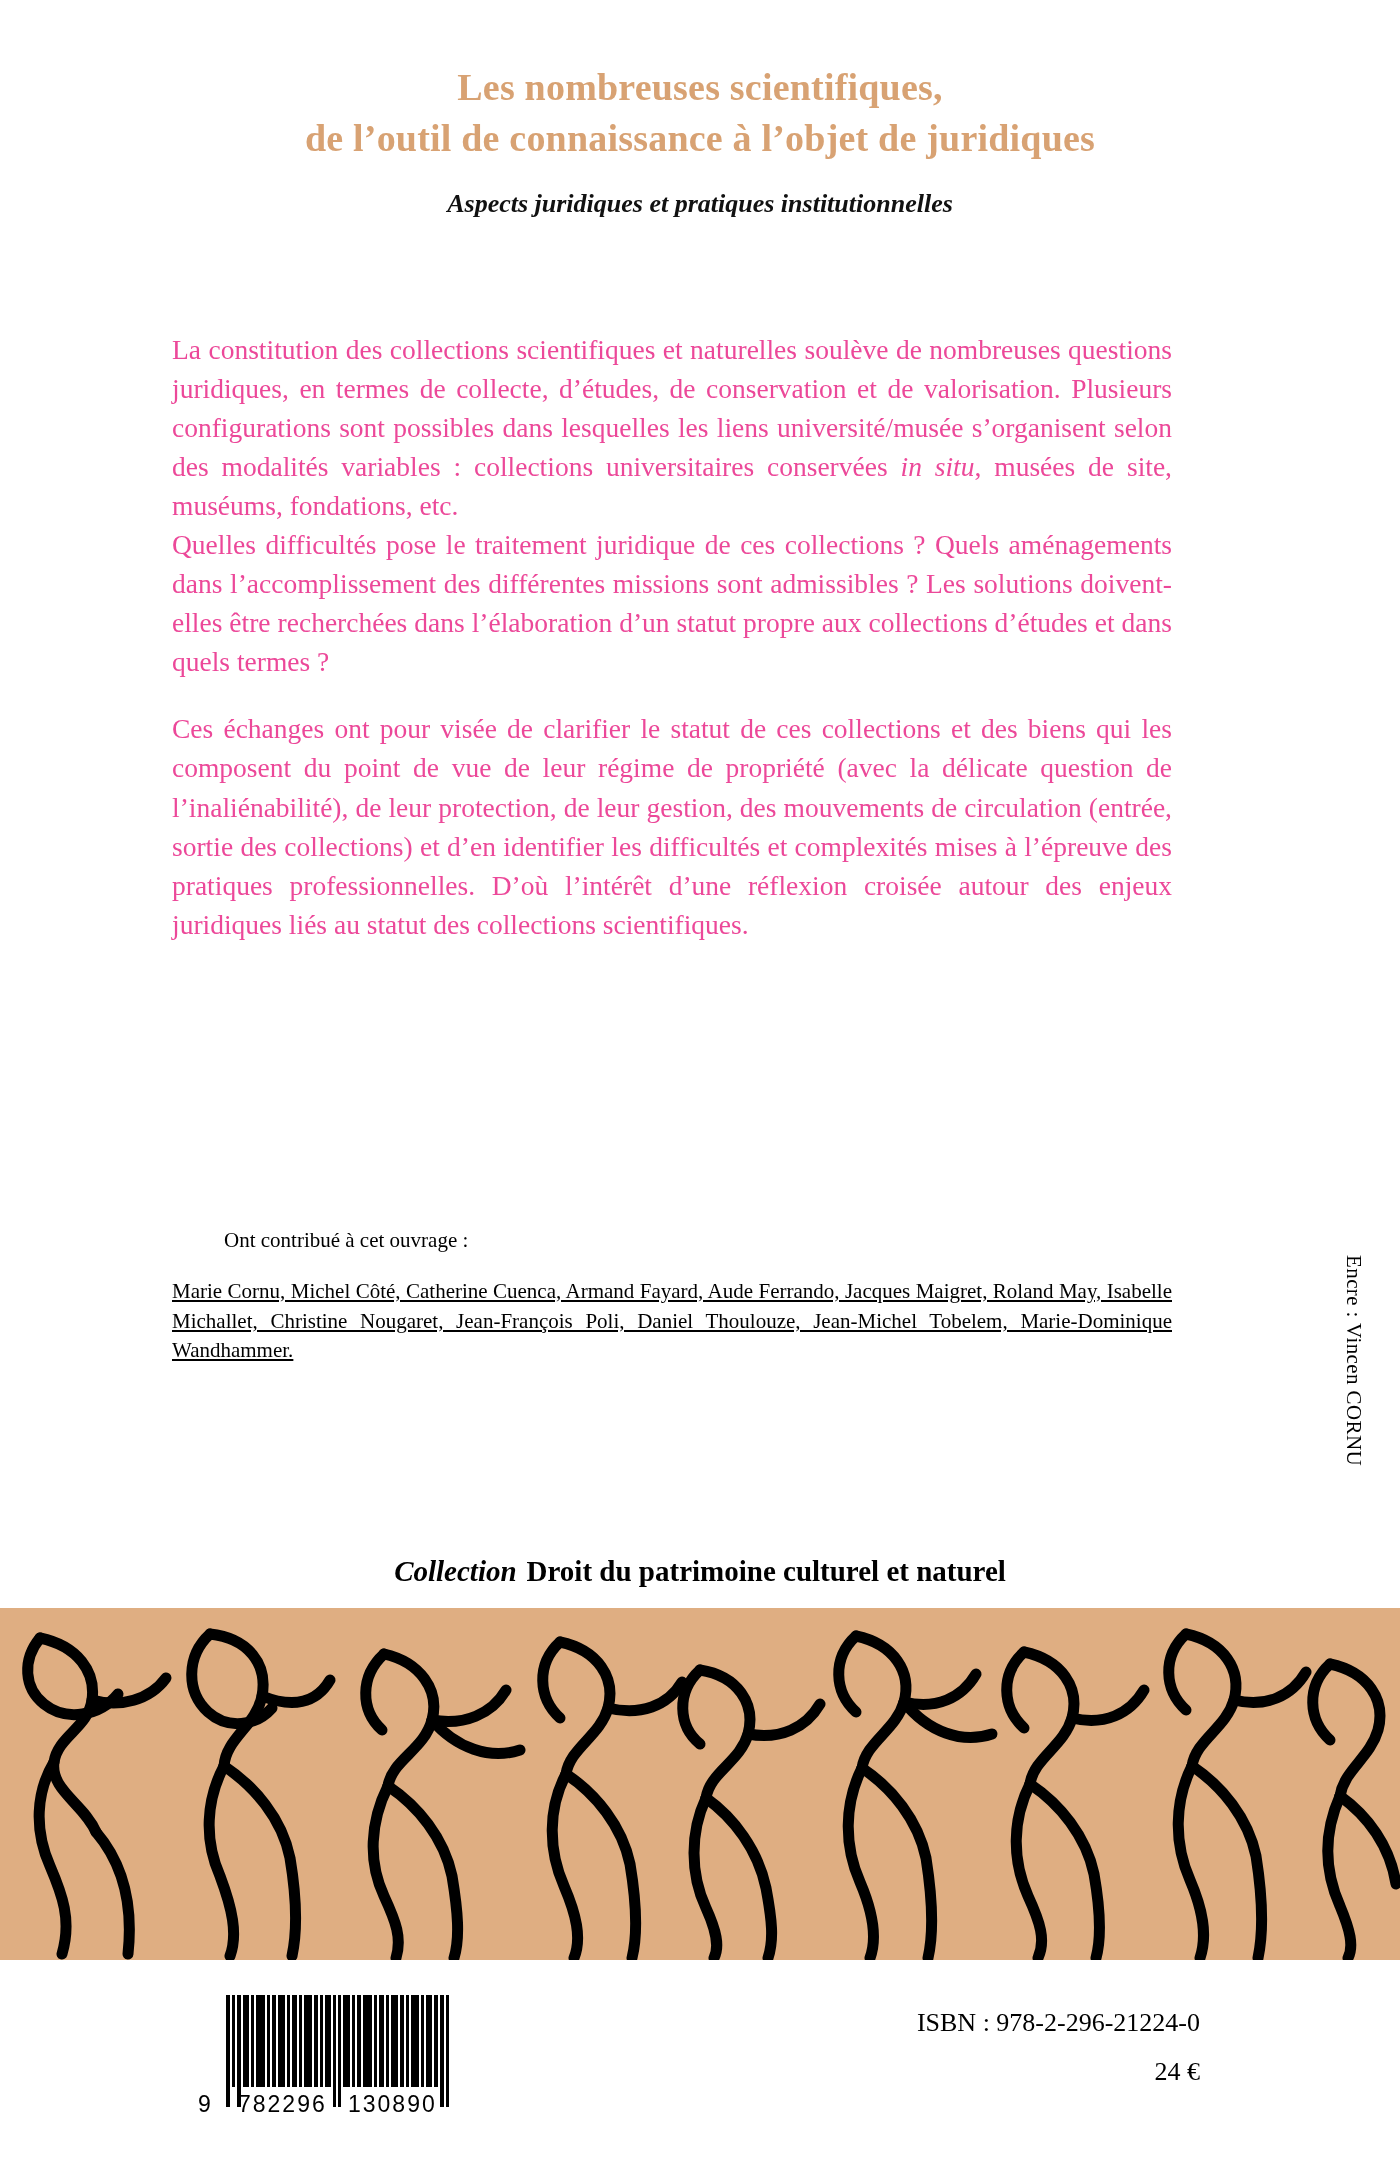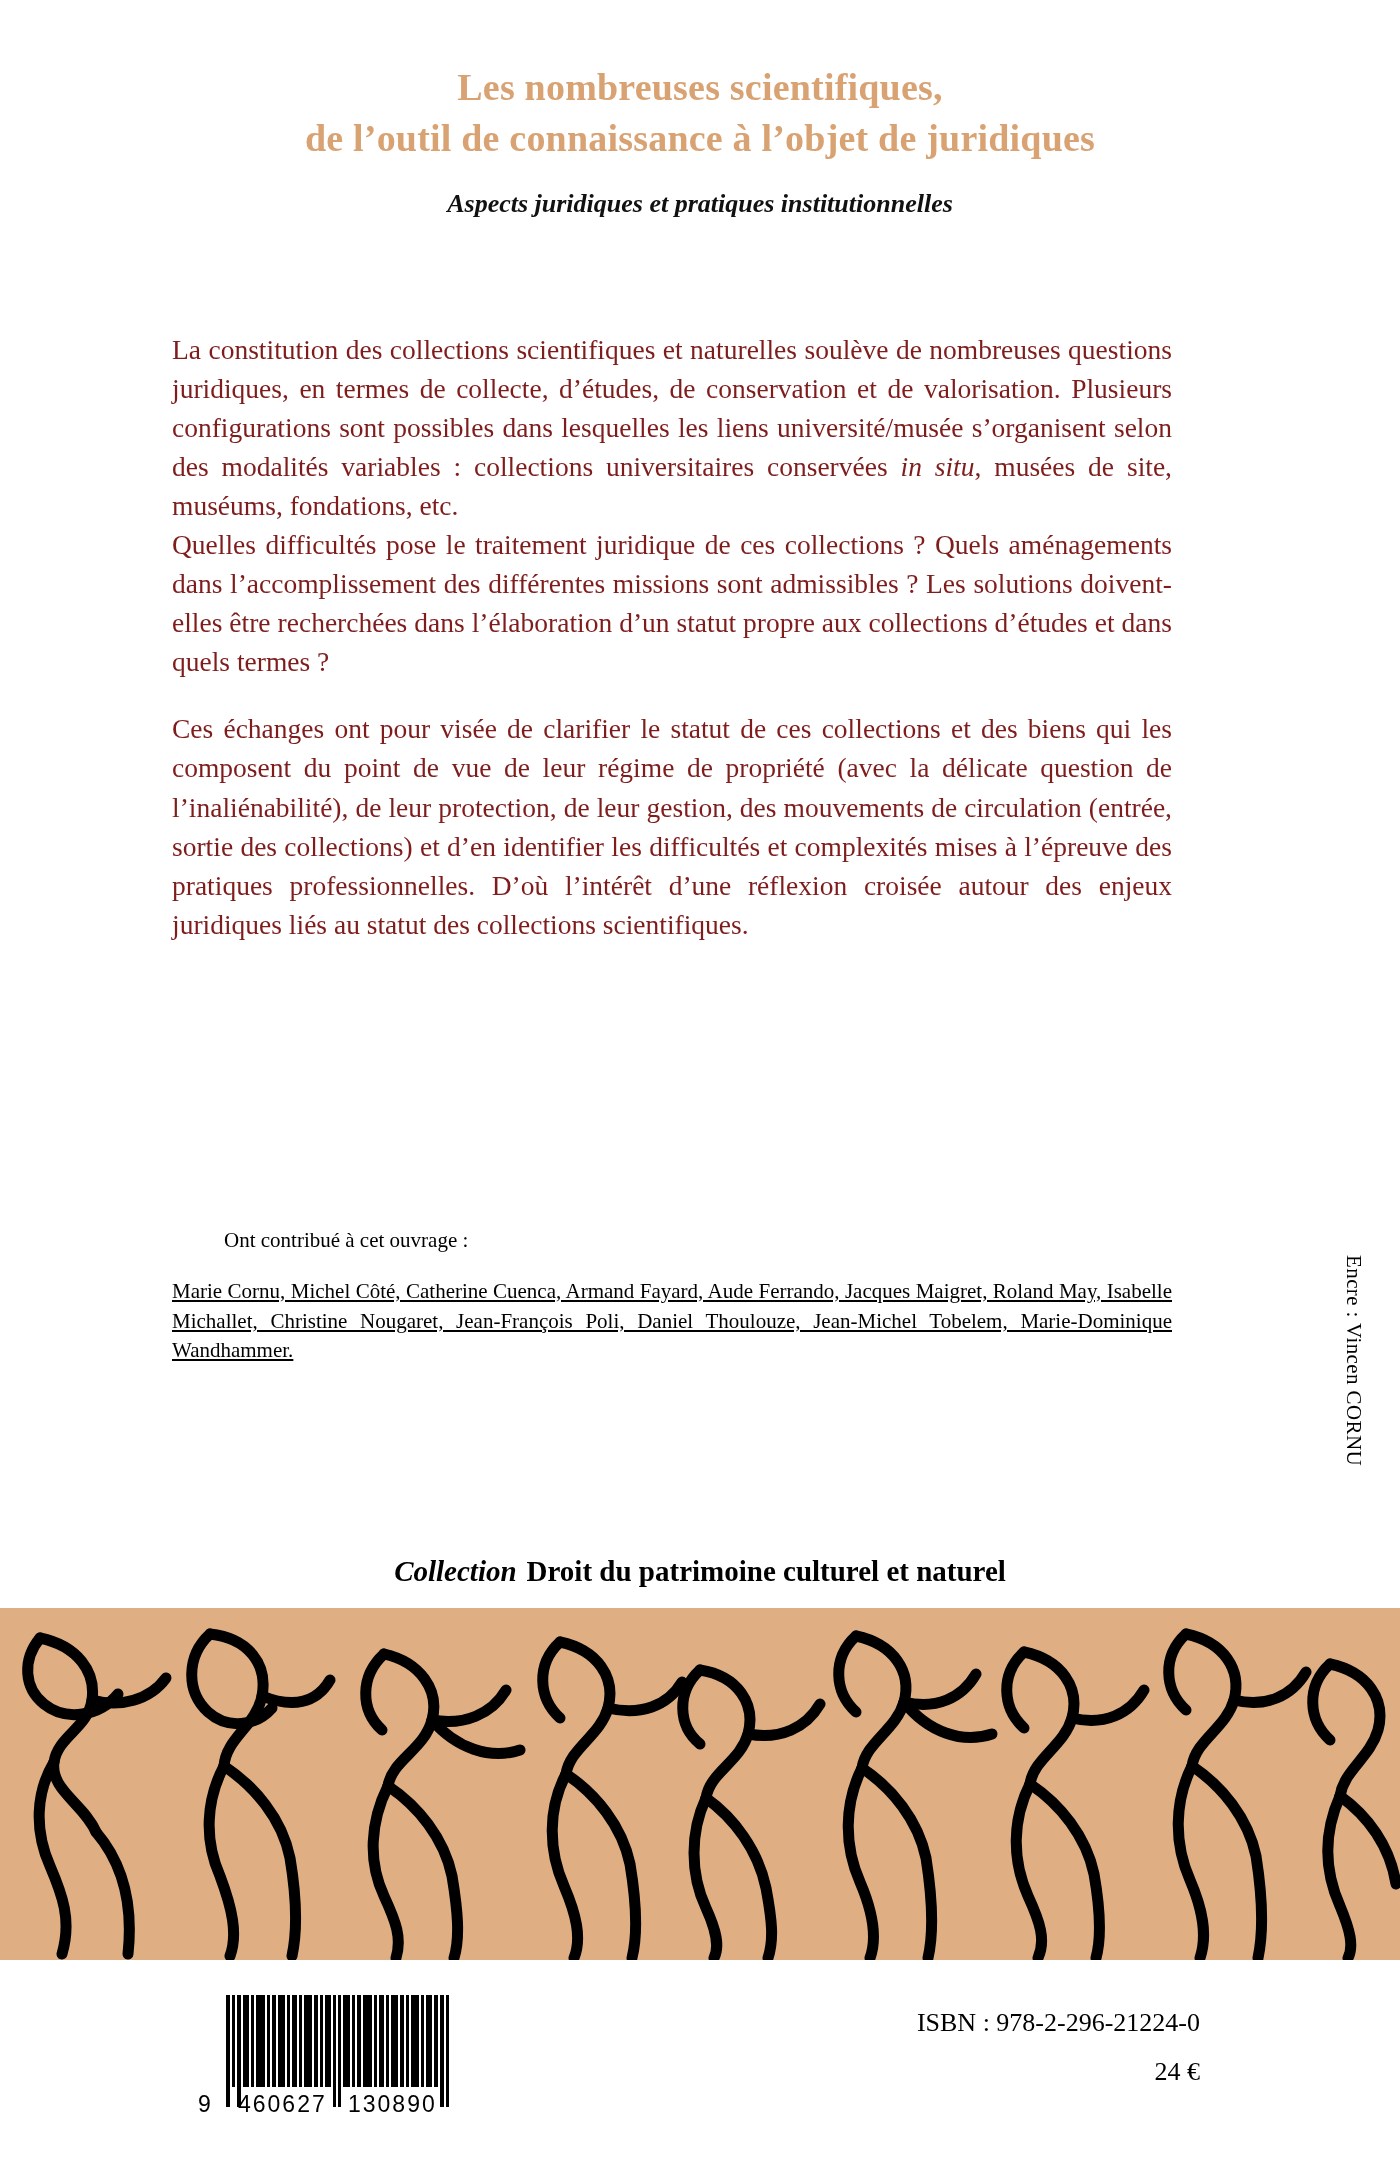"La constitution des collections" .body-text { color: #7f1d1d -> #ec4899 }
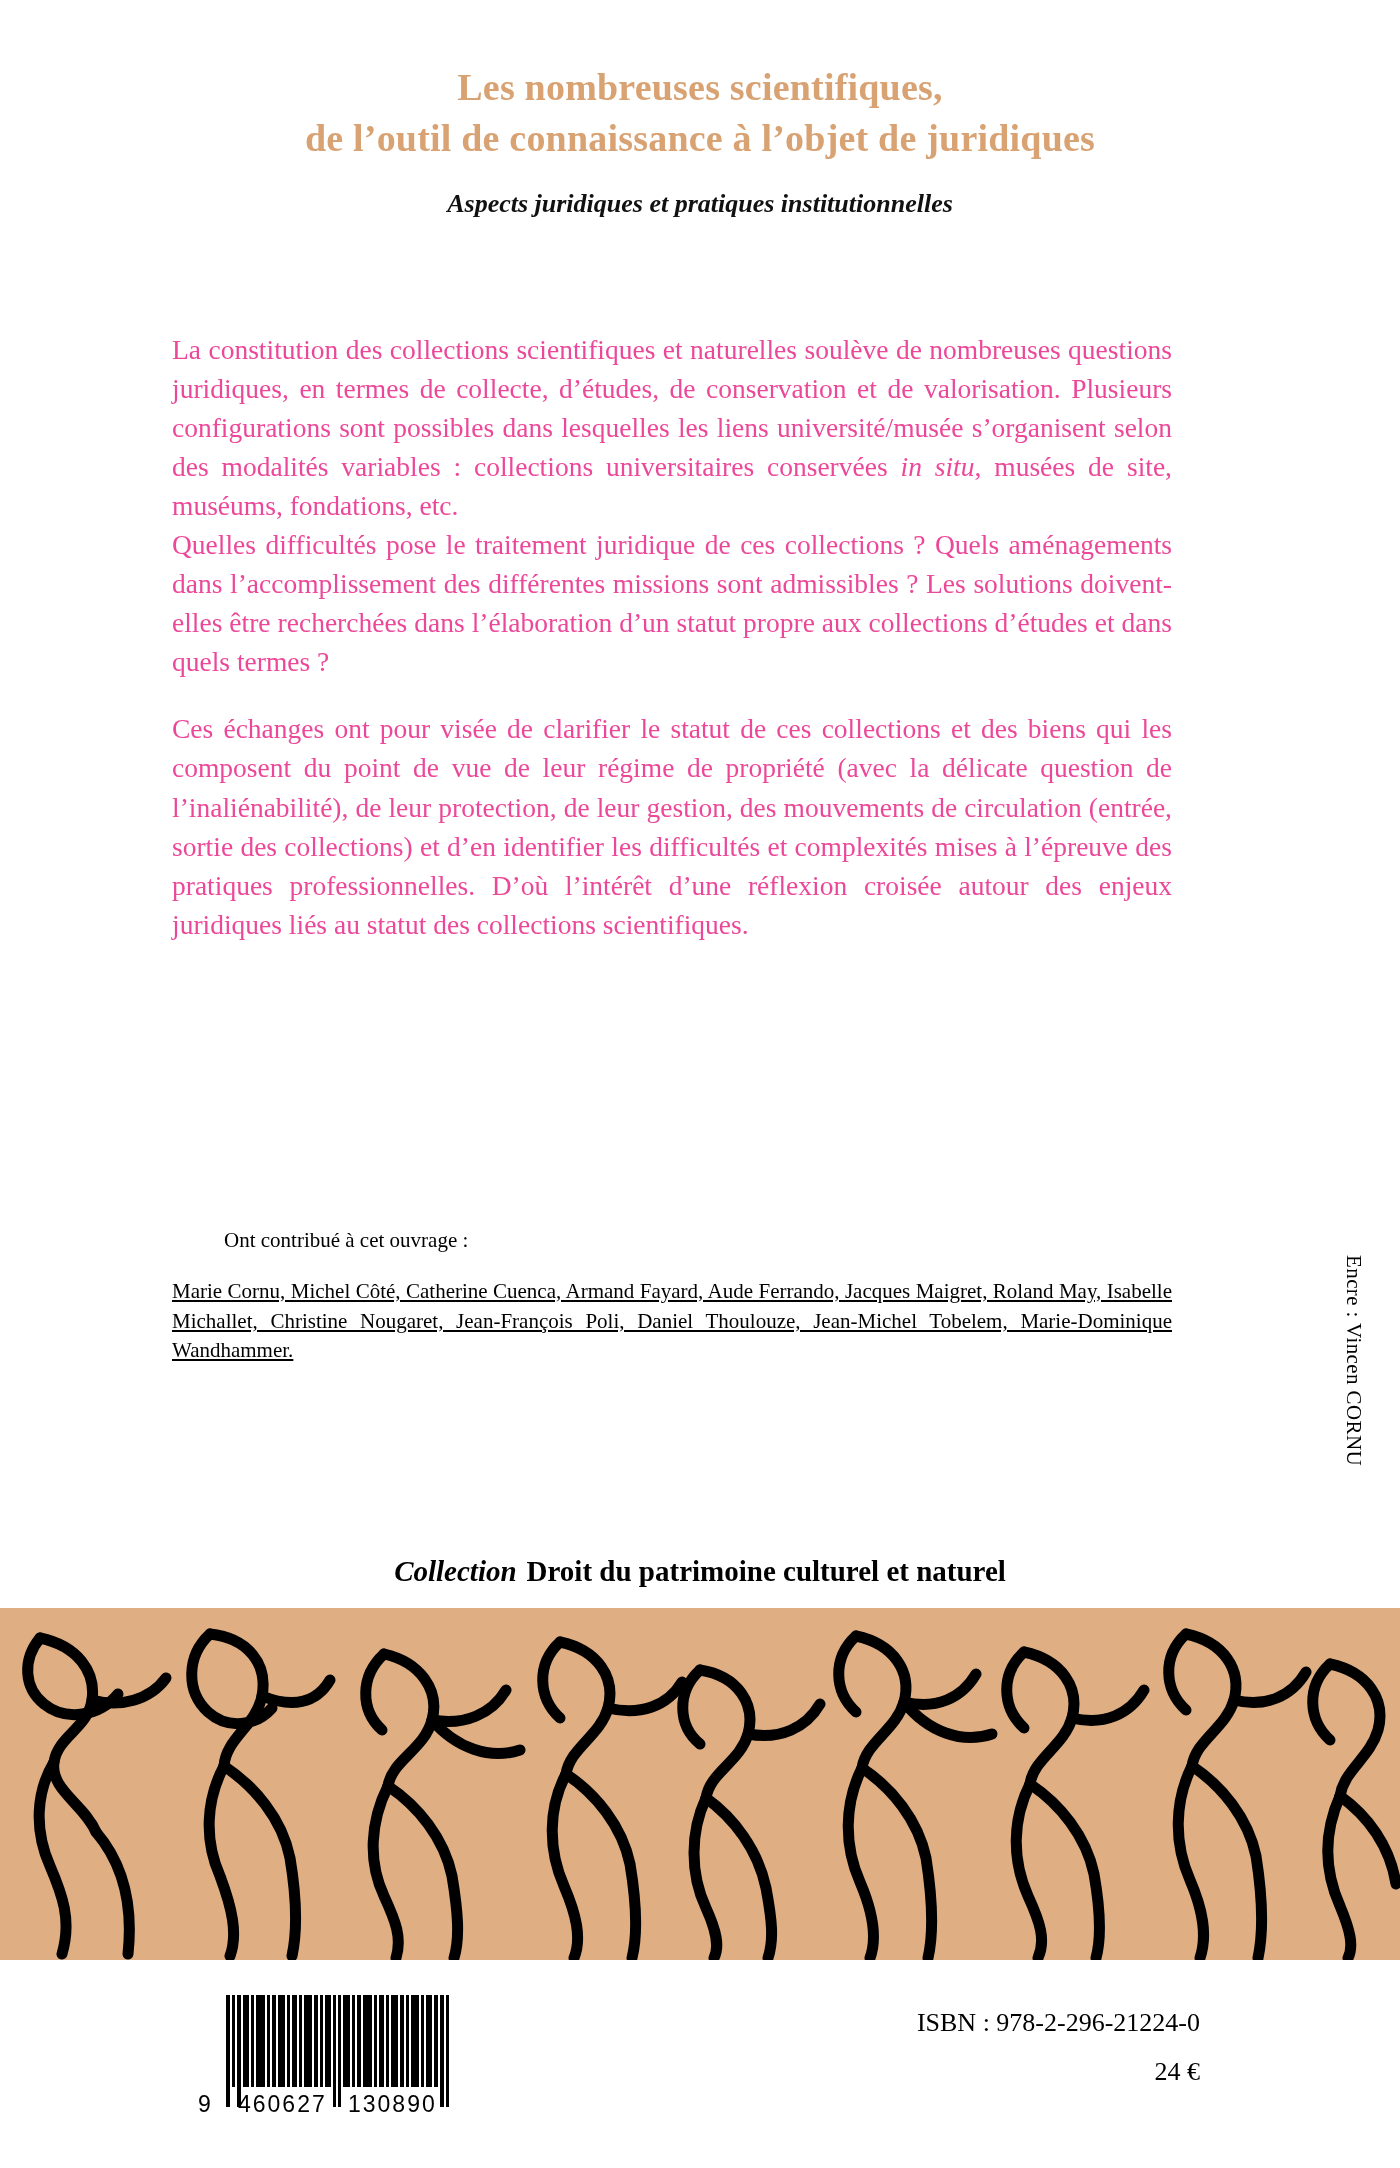"460627" span.grp { text: 460627 -> 782296 }
